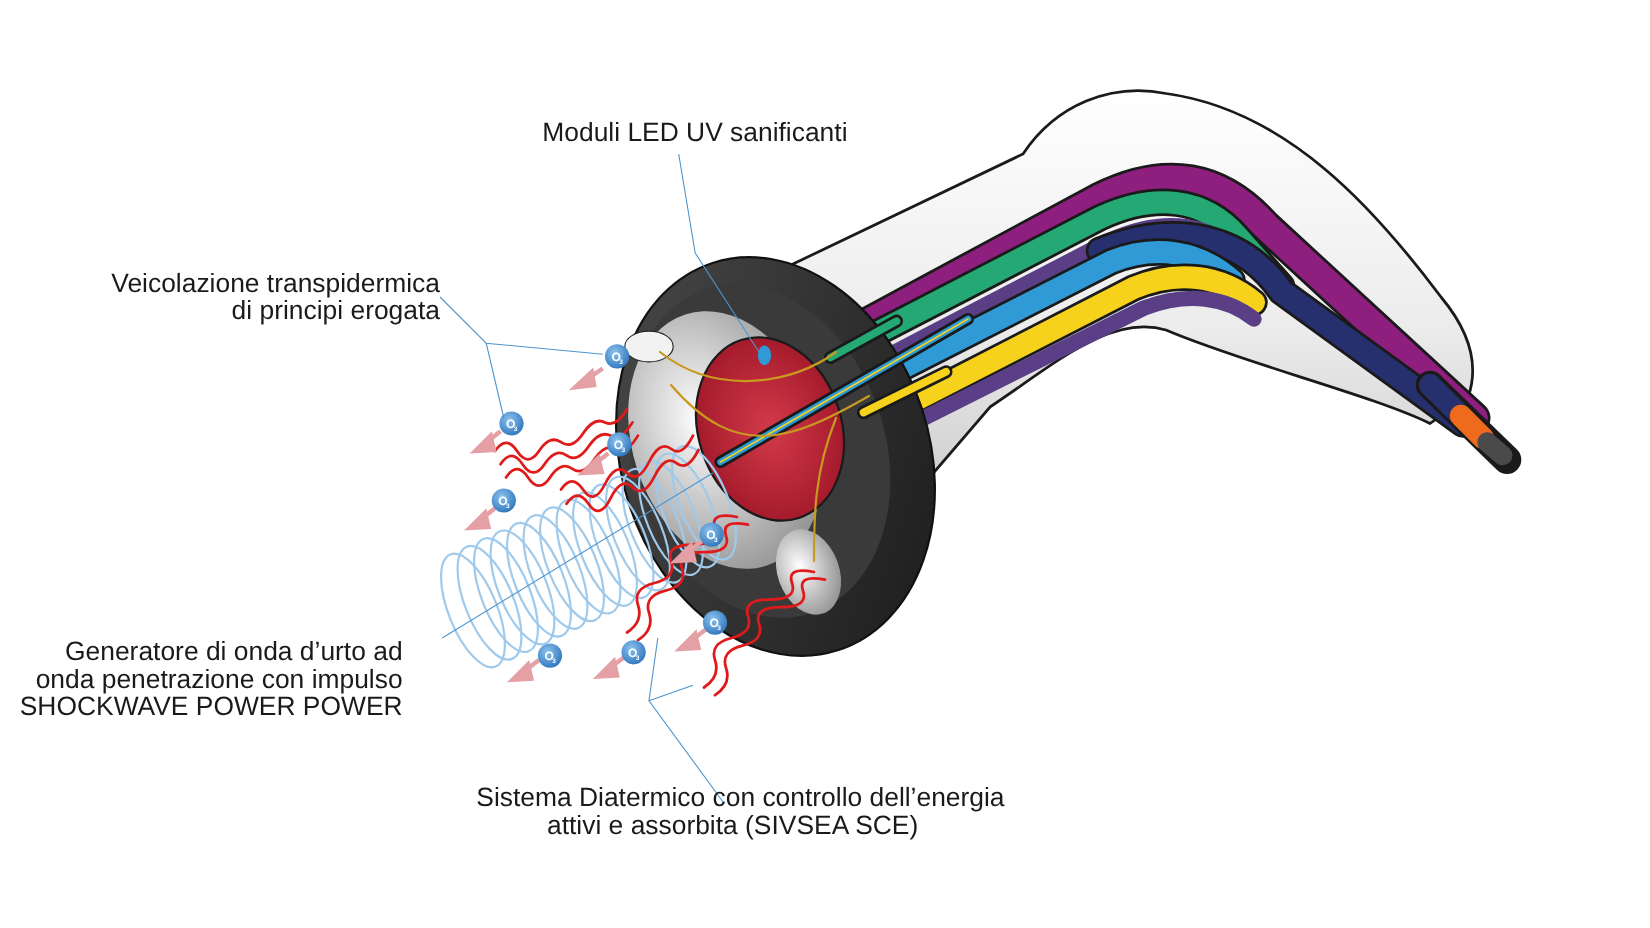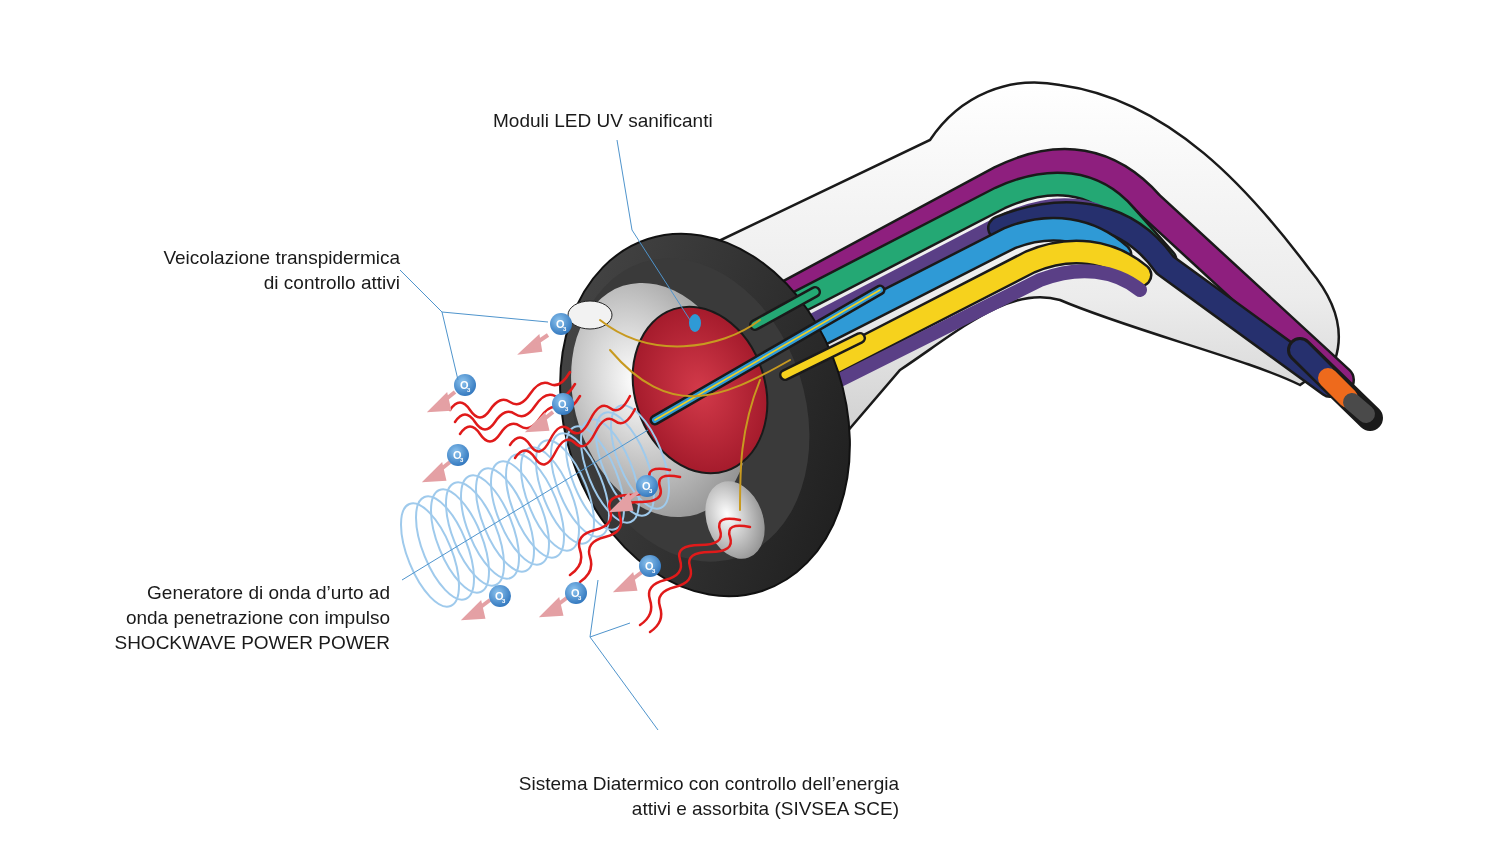"Moduli LED UV sanificanti" .label { font-size: 19px -> 24px }
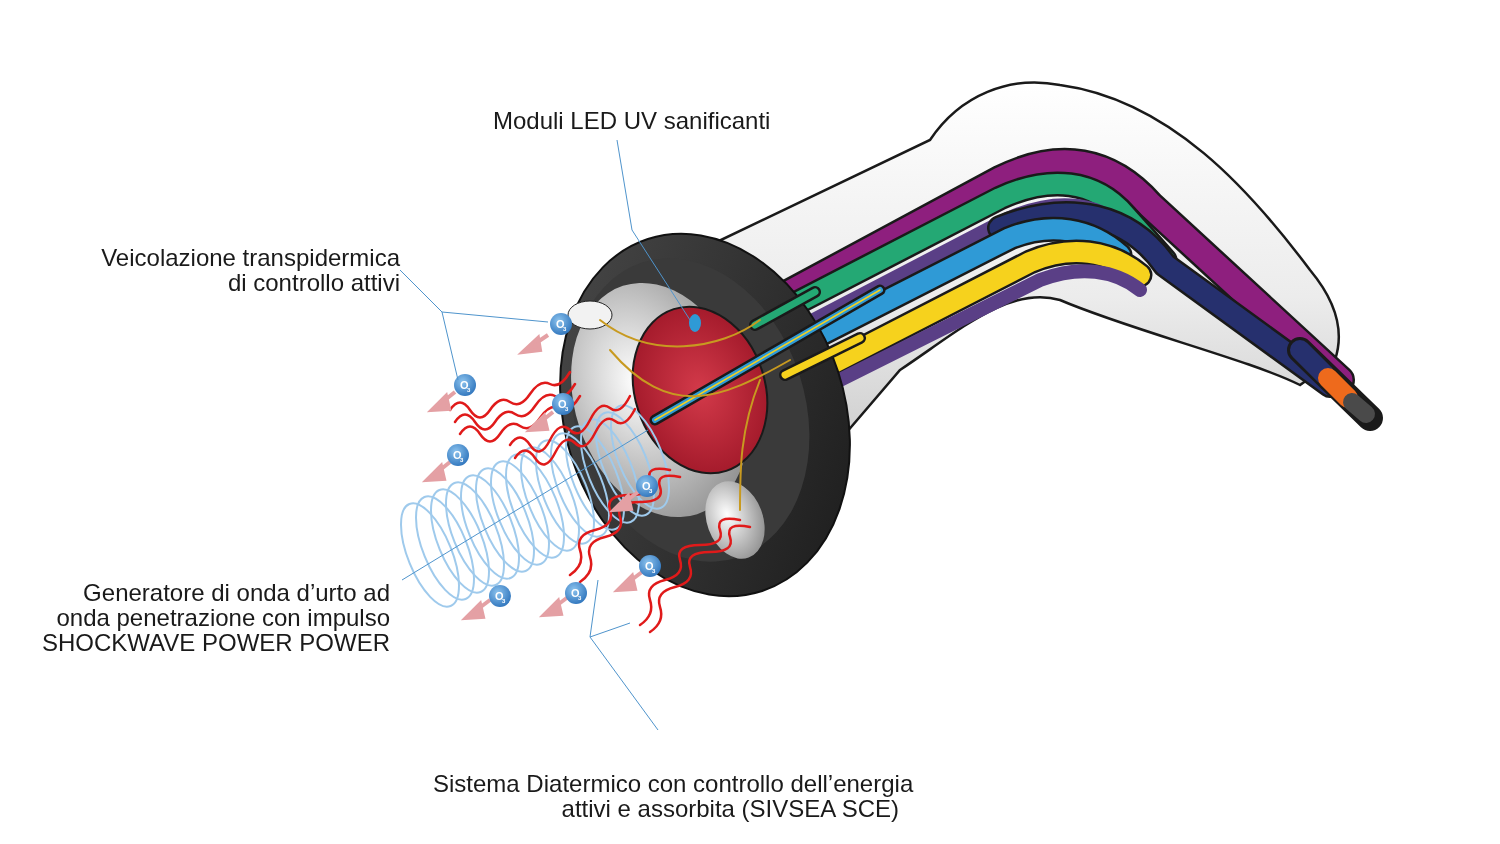"di controllo attivi" span { text: controllo attivi -> principi erogata }
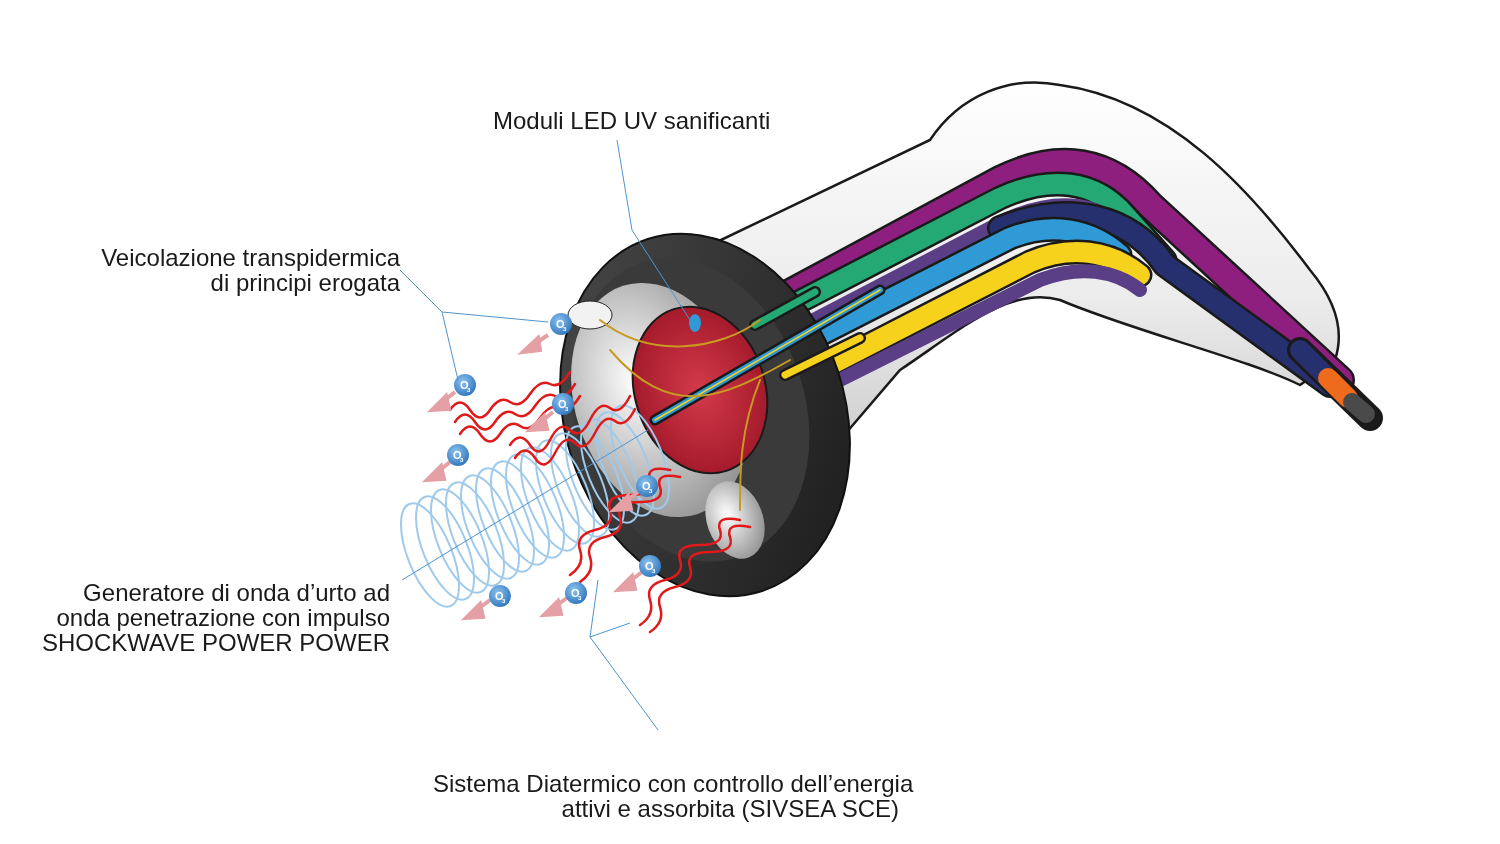"Generatore di onda d’urto ad" #lbl-gen { right: 1110px -> 1134px }
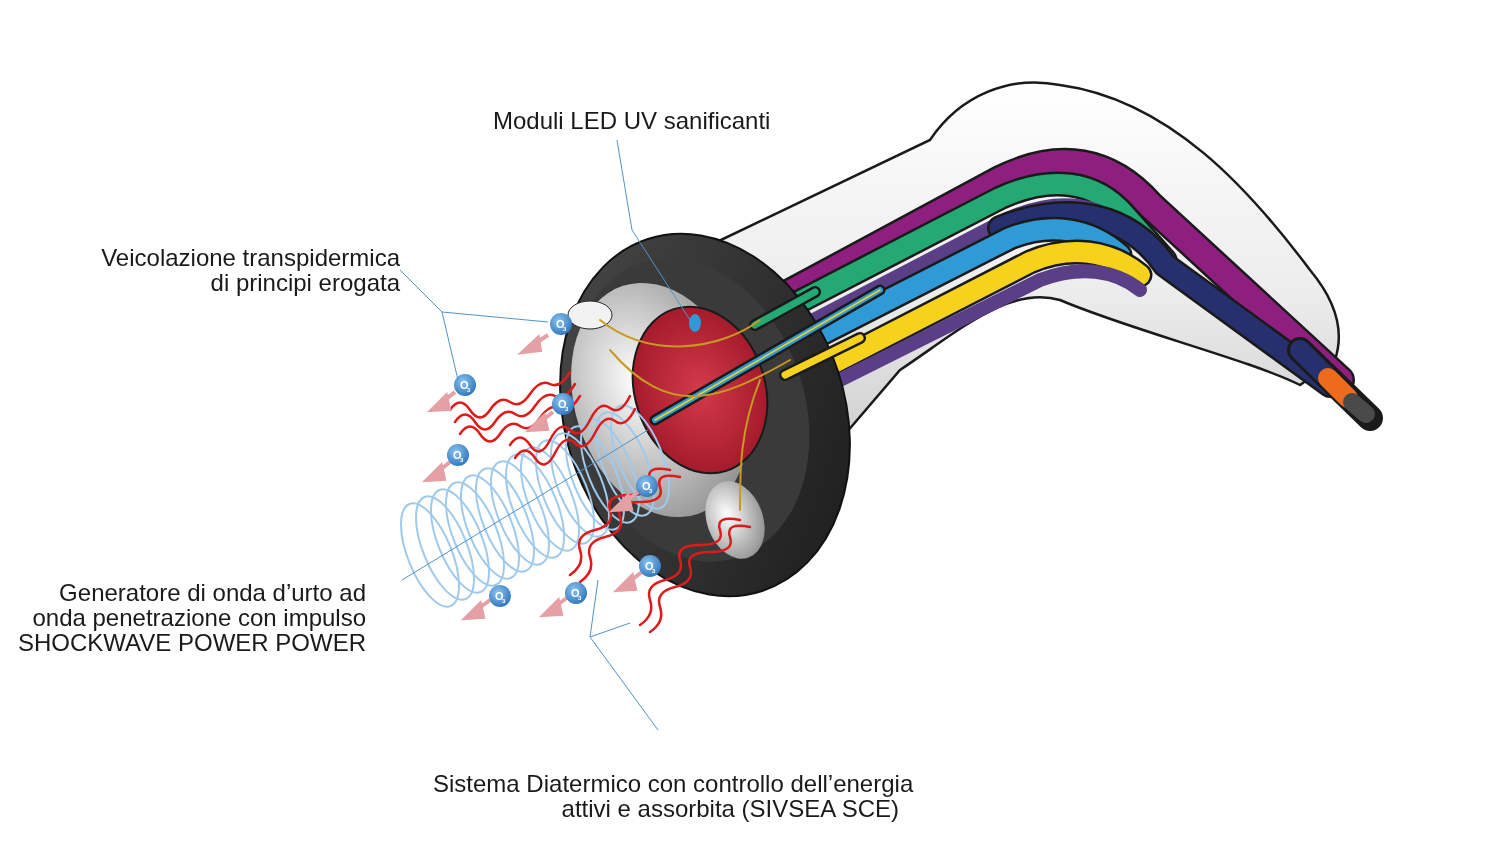"Sistema Diatermico con controllo" #lbl-sist { text-align: right -> center; top: 771px -> 713px }
